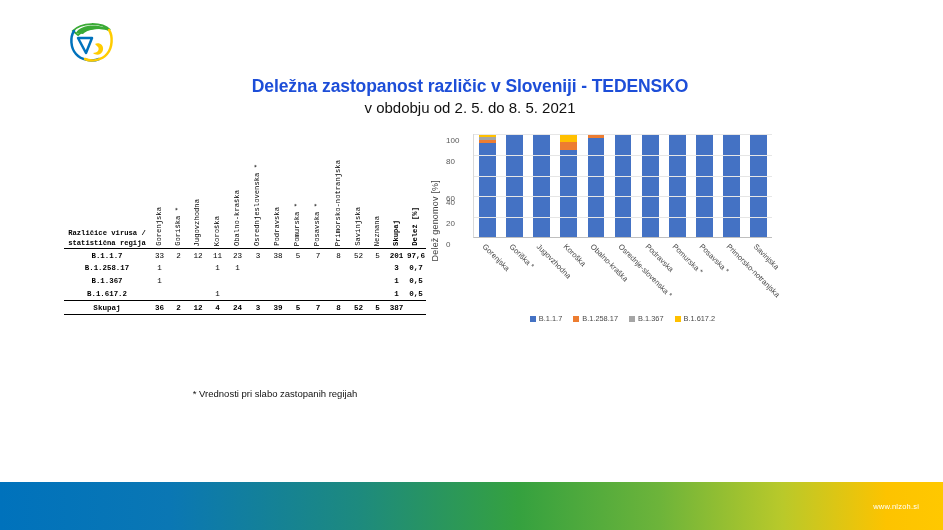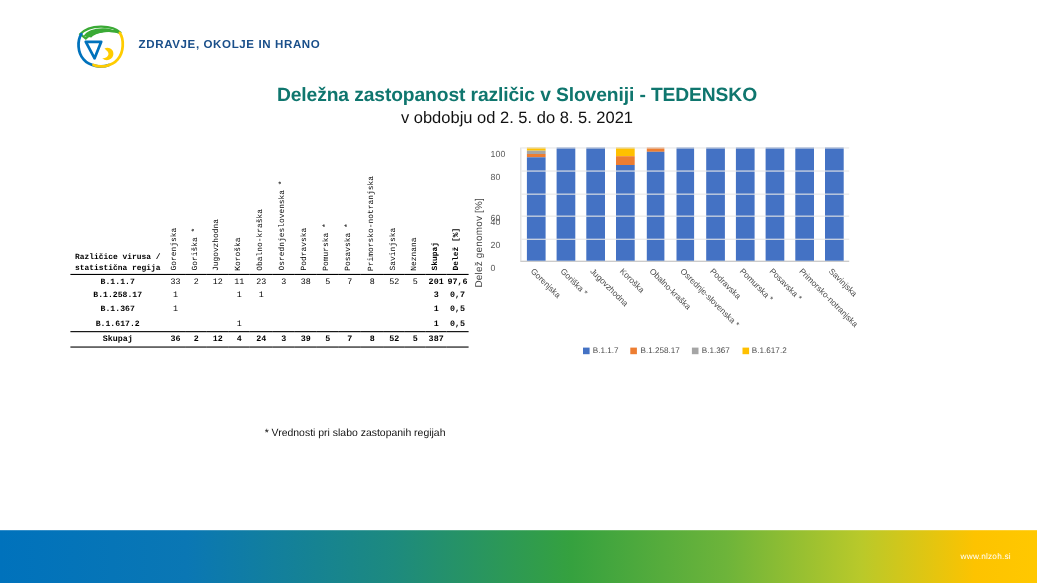"ZDRAVJE, OKOLJE IN HRANO" div.l2 { html: <div>ZDRAVJE, OKOLJE IN HRANO</div> -> none }
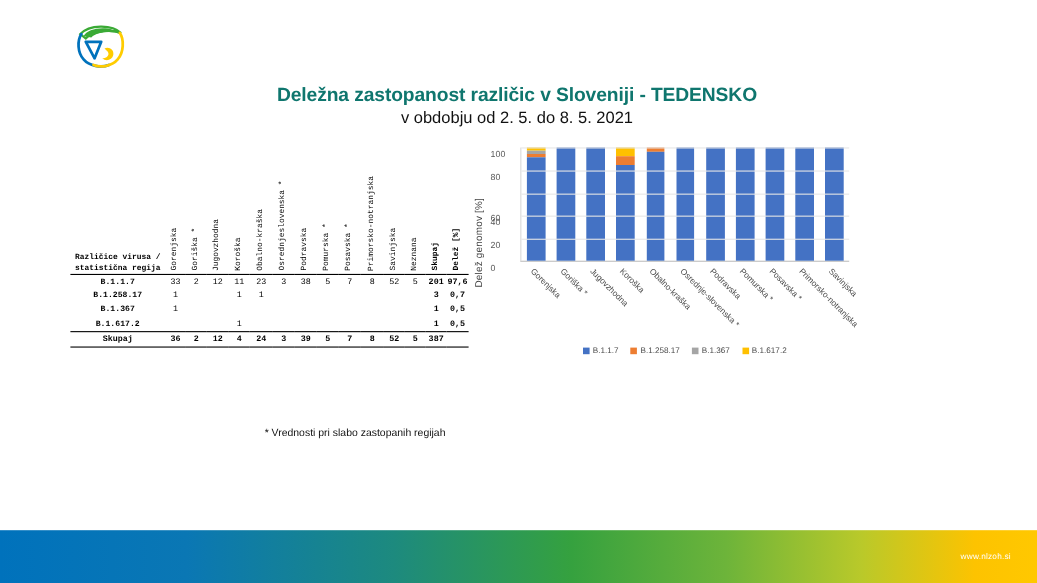"Deležna zastopanost različic v Sloveniji" .title-main { color: #0f766e -> #1d4ed8 }
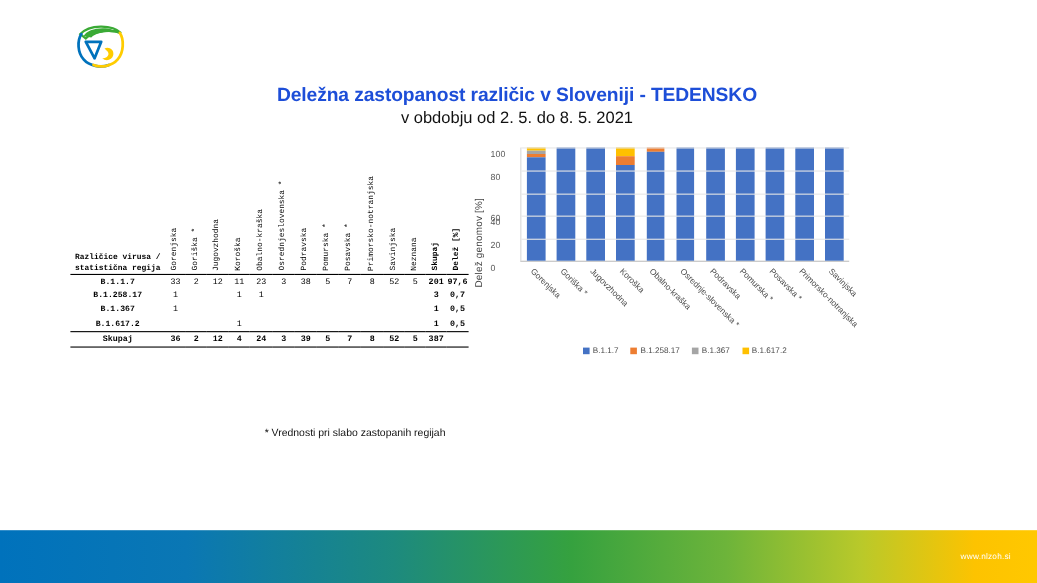"* Vrednosti pri slabo zastopanih" .note { text-align: right -> center }
